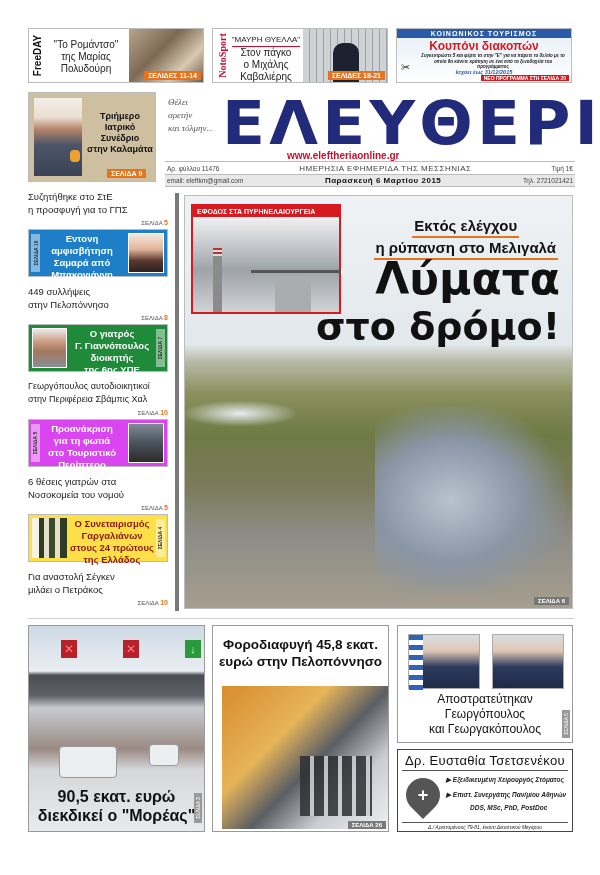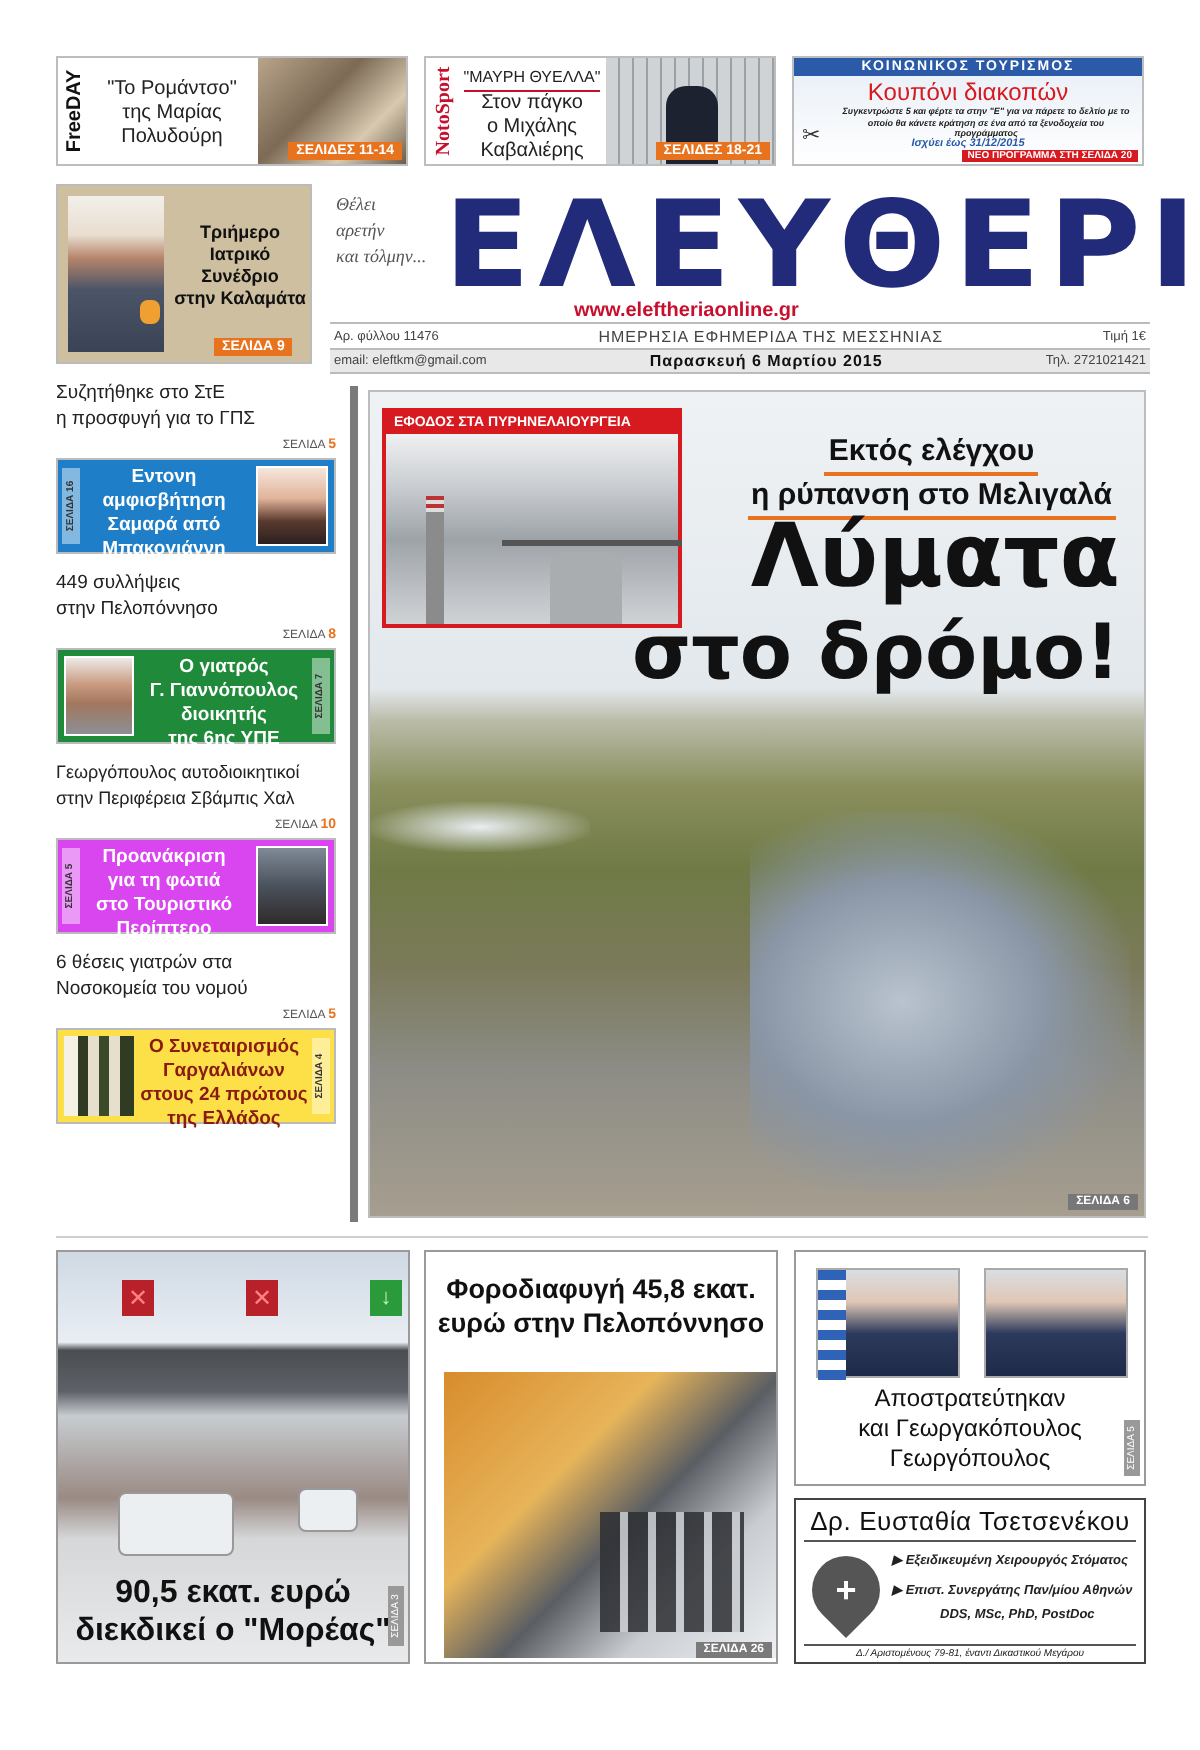"Κουπόνι διακοπών" div.abs { font-weight: normal -> bold }
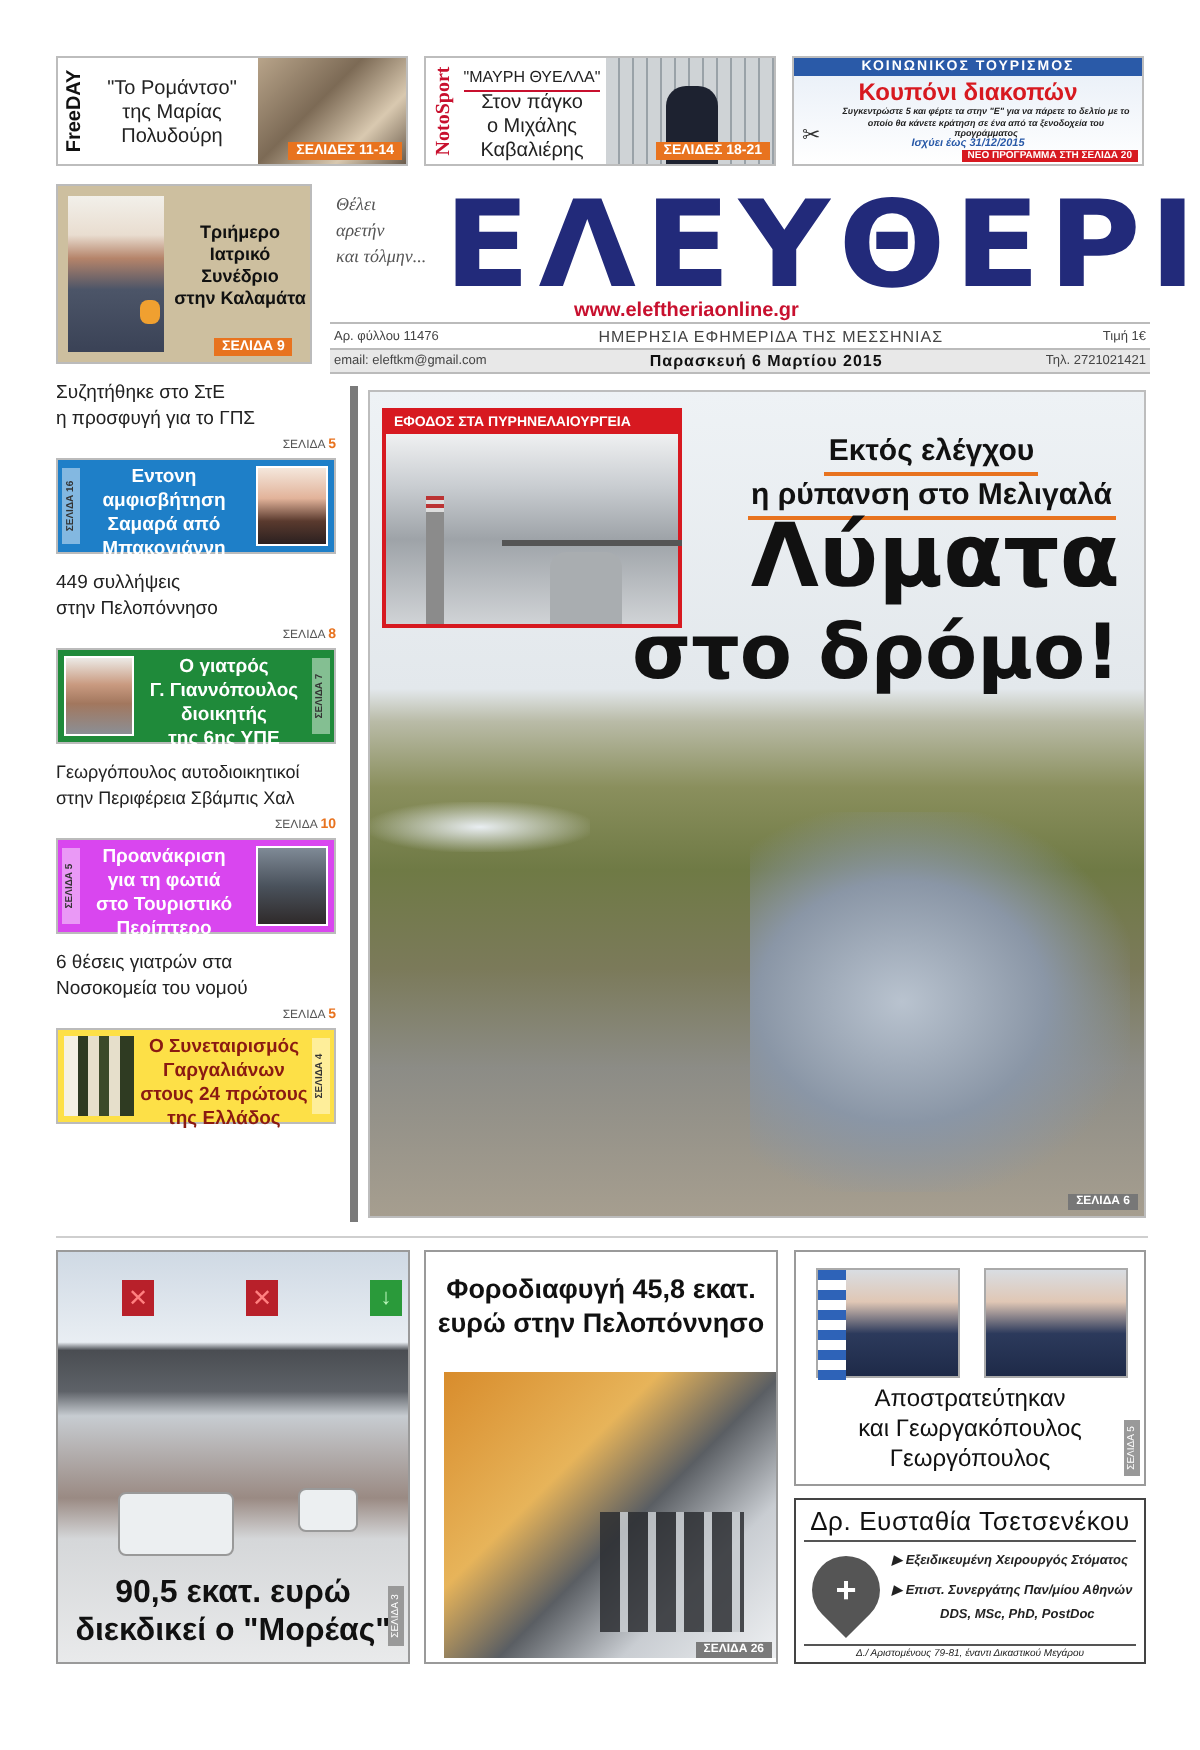"Για αναστολή Σέγκεν" div { html: none -> <div> <div> <div>Για αναστολή Σέγκεν</div> <div>μιλάει ο Πετράκος</div> </div> <div><span>ΣΕΛΙΔΑ</span> <b>10</b></div> </div> }
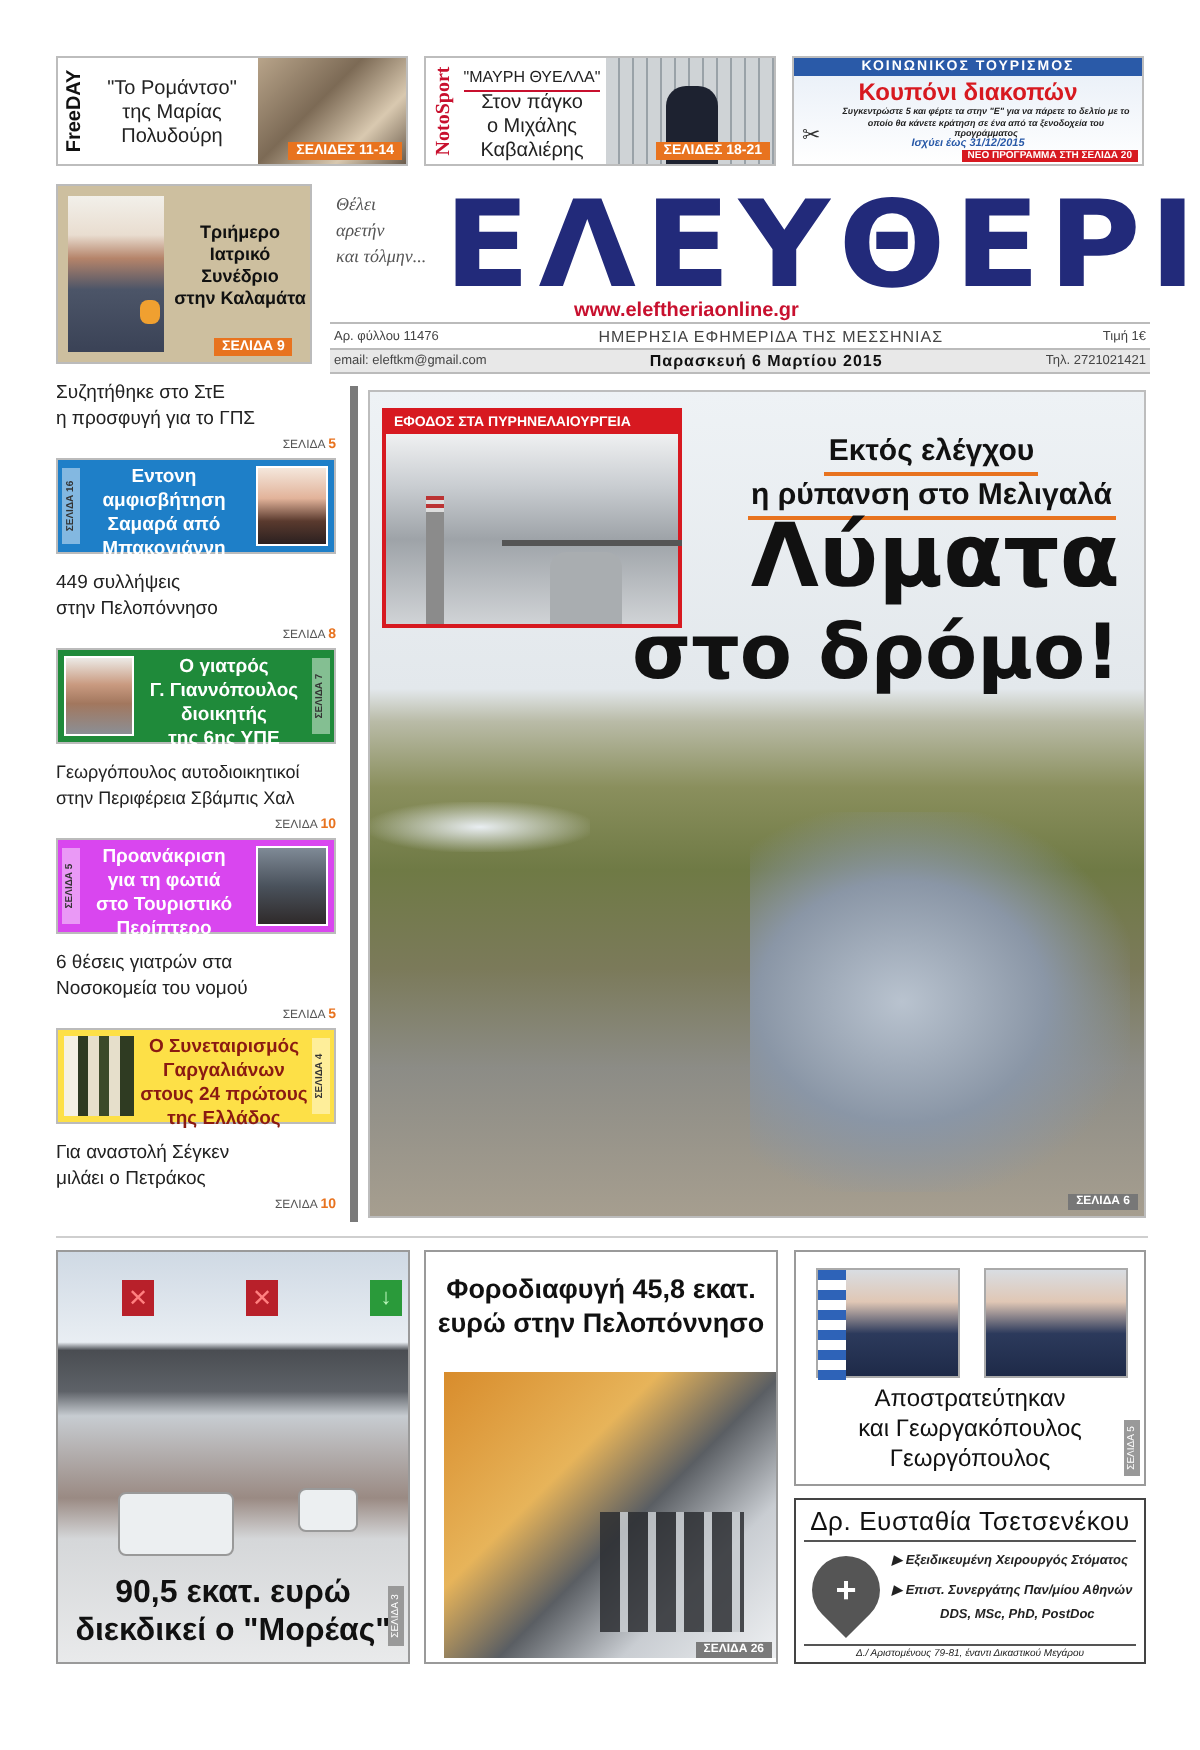"και Γεωργακόπουλος" div { order: before "Γεωργόπουλος" -> after "Γεωργόπουλος" }
